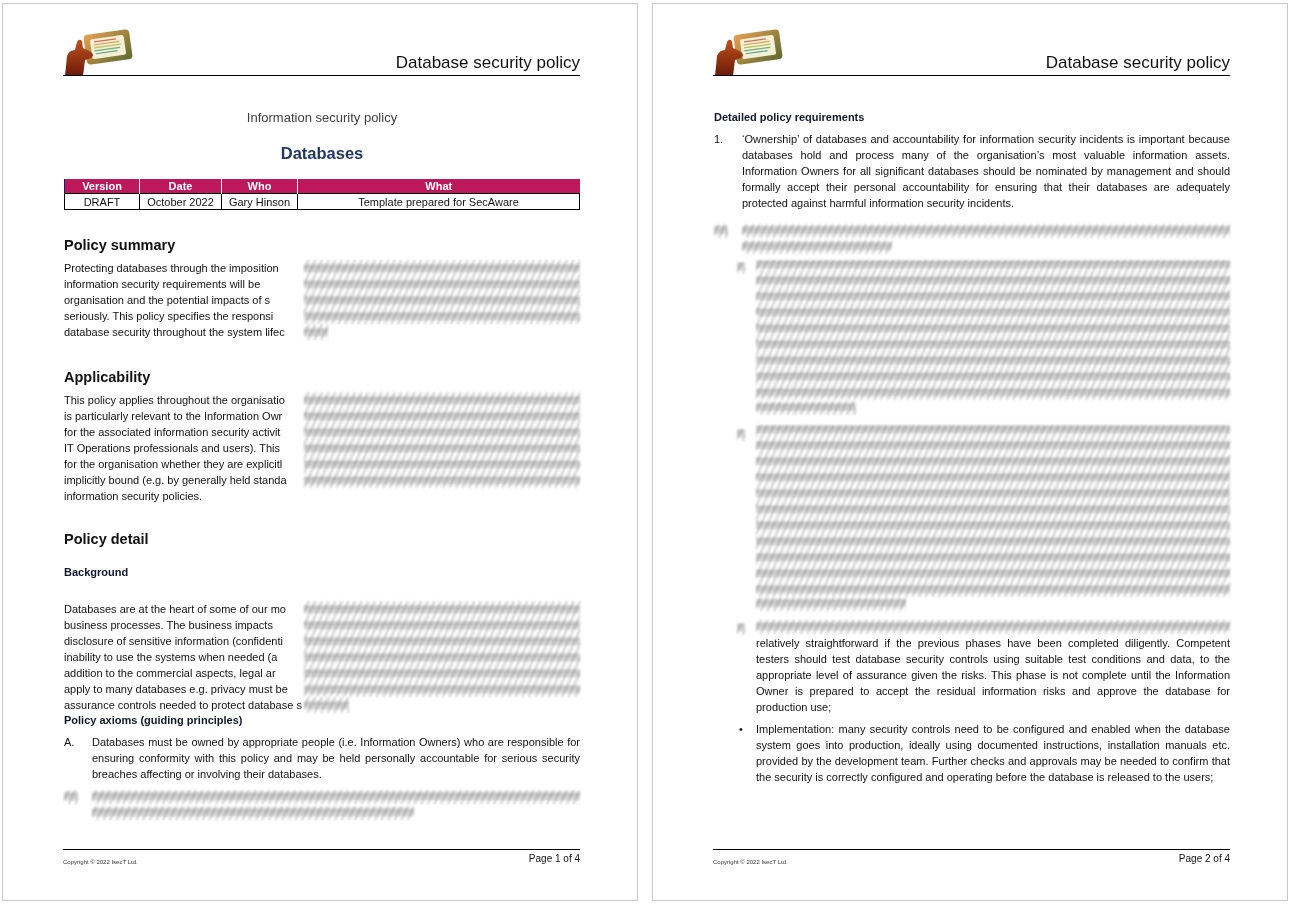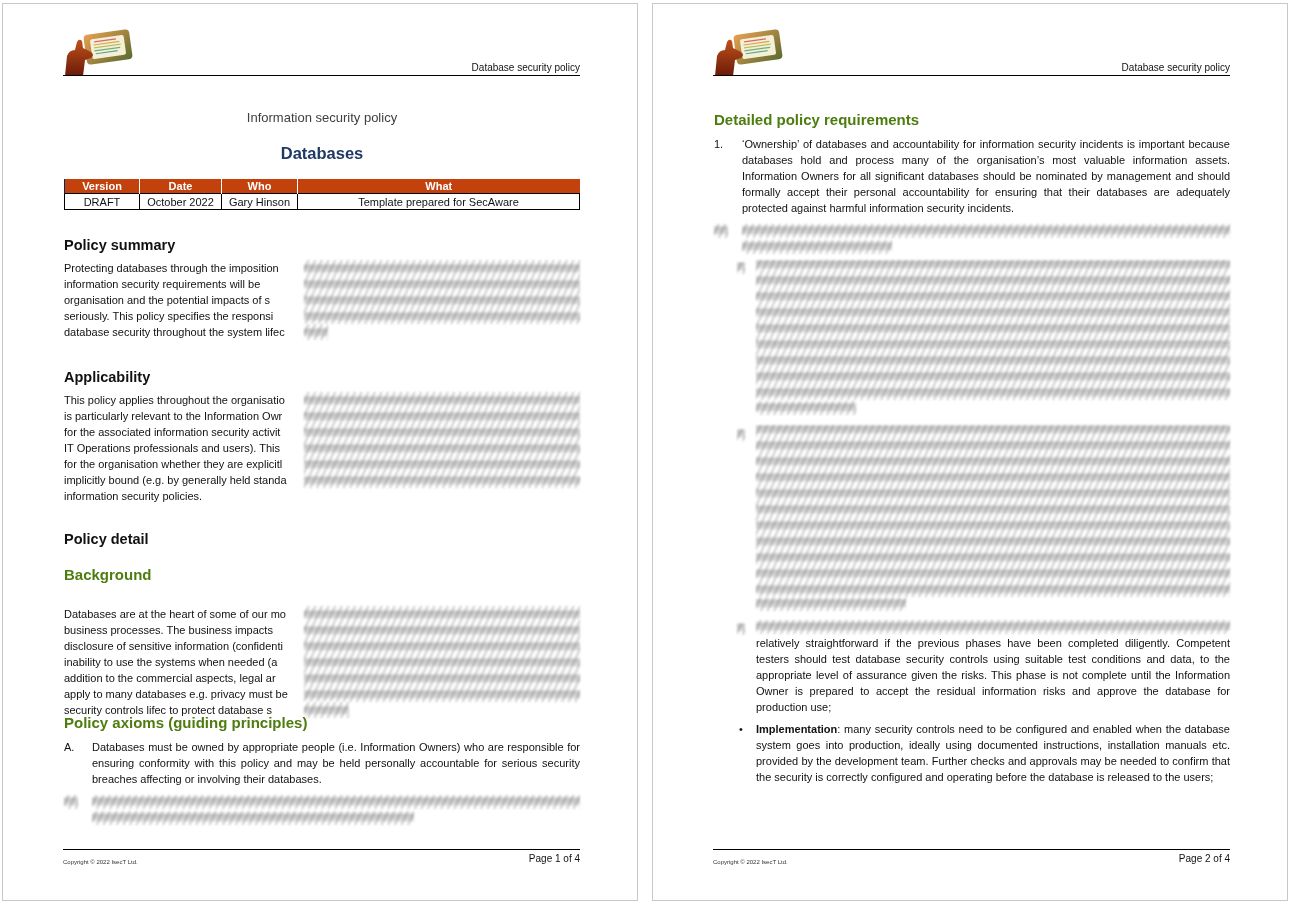"Database security policy" .header-title { font-size: 10px -> 17px }
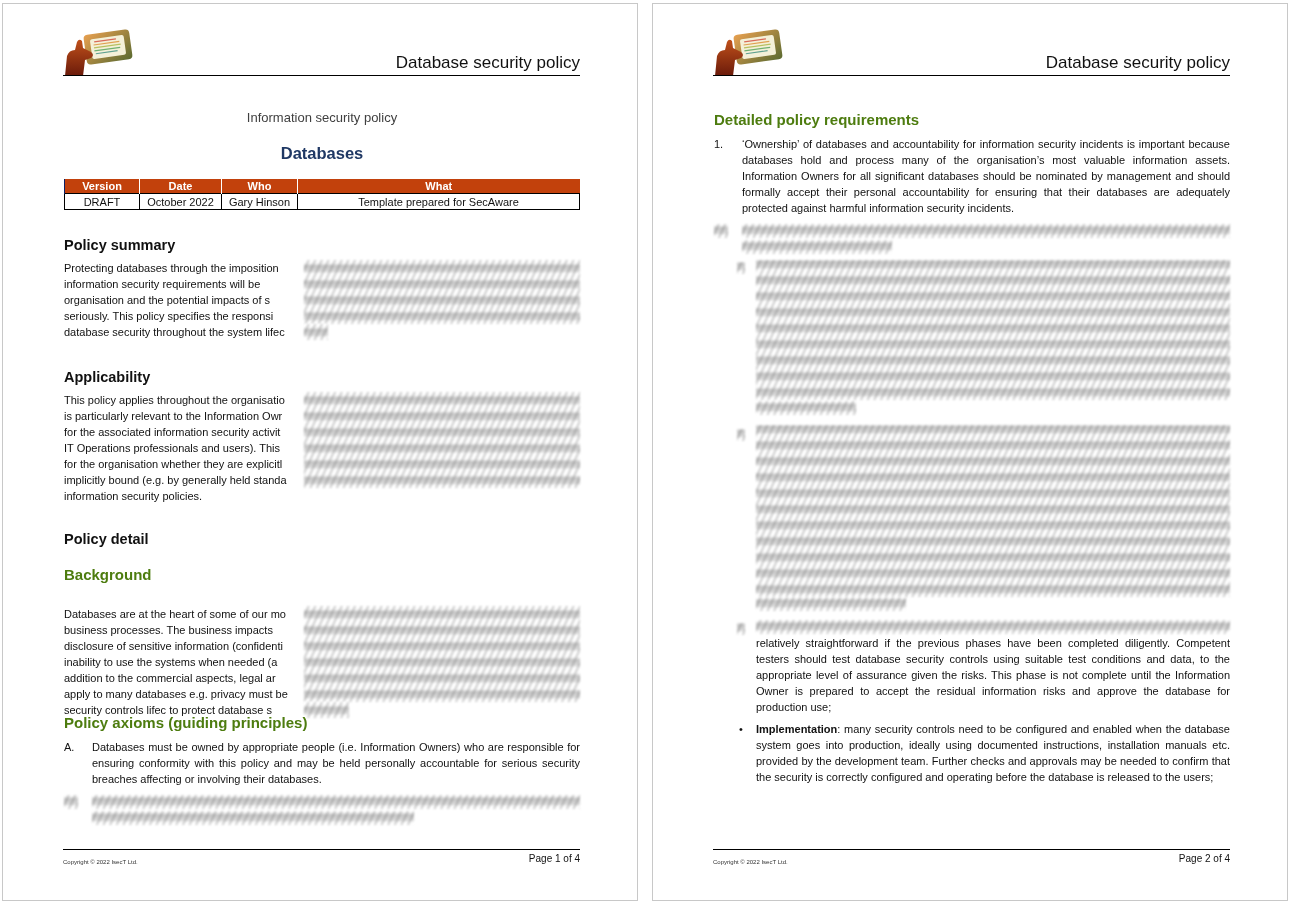"Detailed policy requirements" h3 { color: #4d7c0f -> #0f172a; font-size: 15px -> 11px }
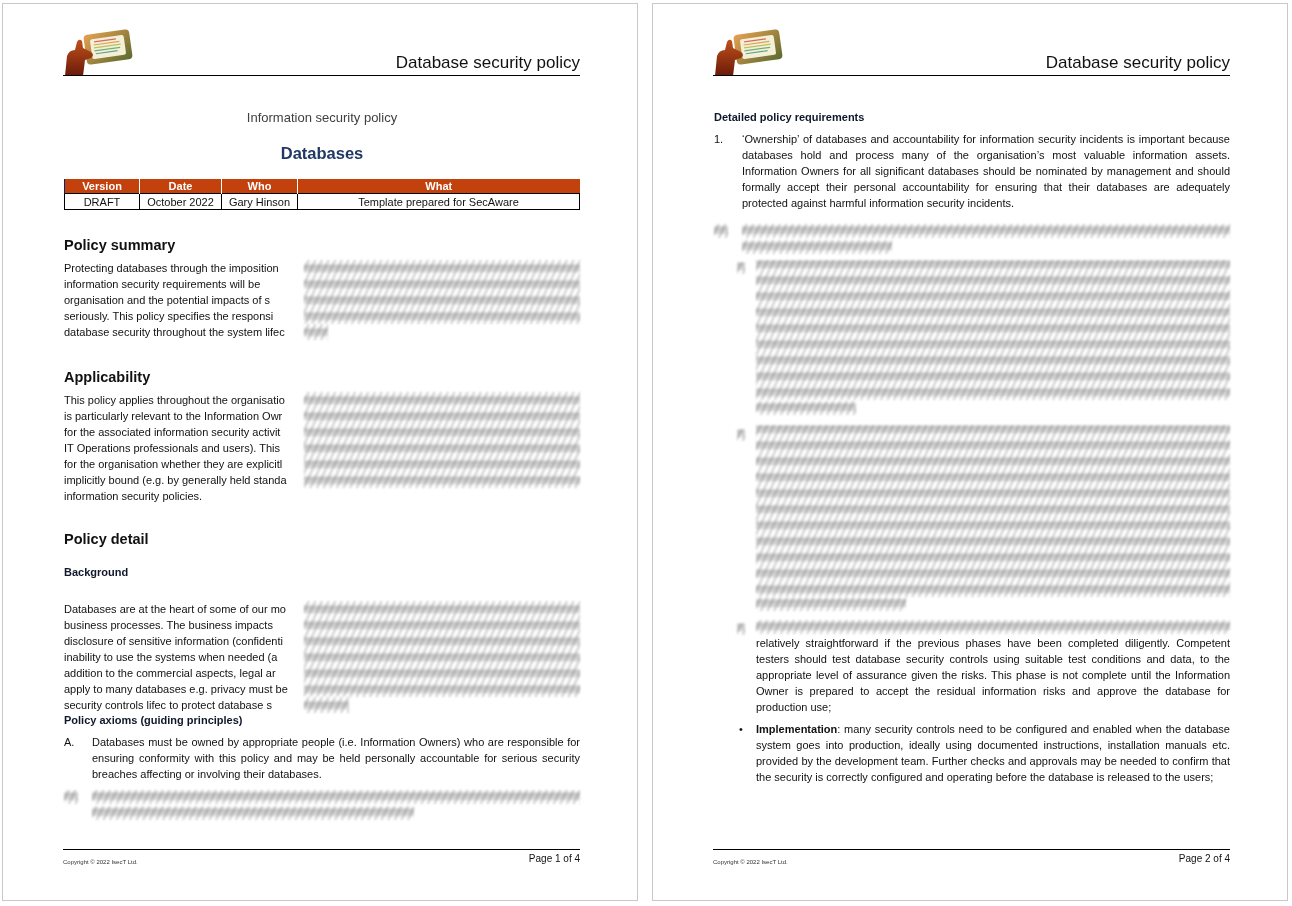"Version" table.meta th { background: #c2410c -> #be185d }
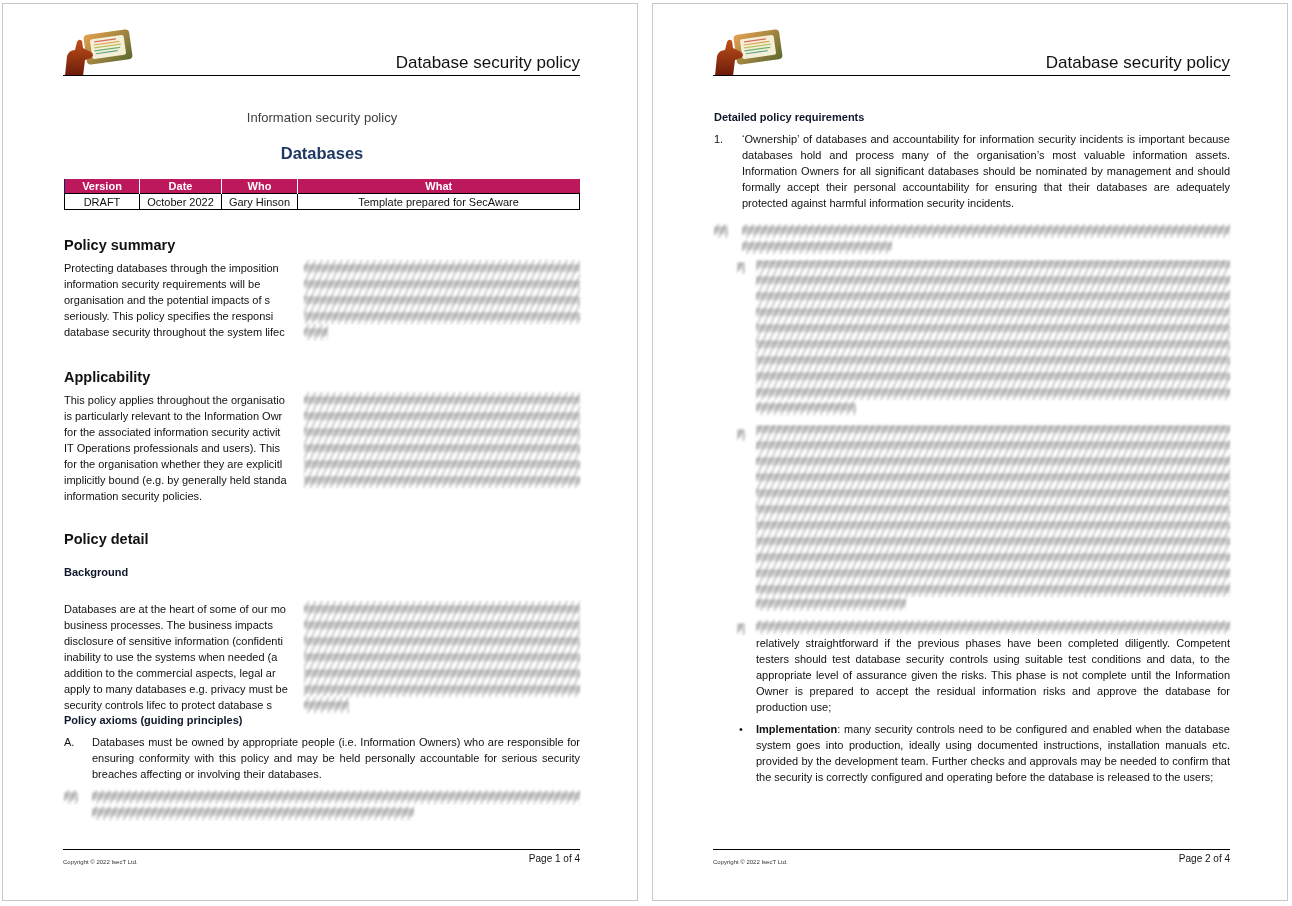"security controls lifec to protect" p.body { text: security controls lifec -> assurance controls needed }
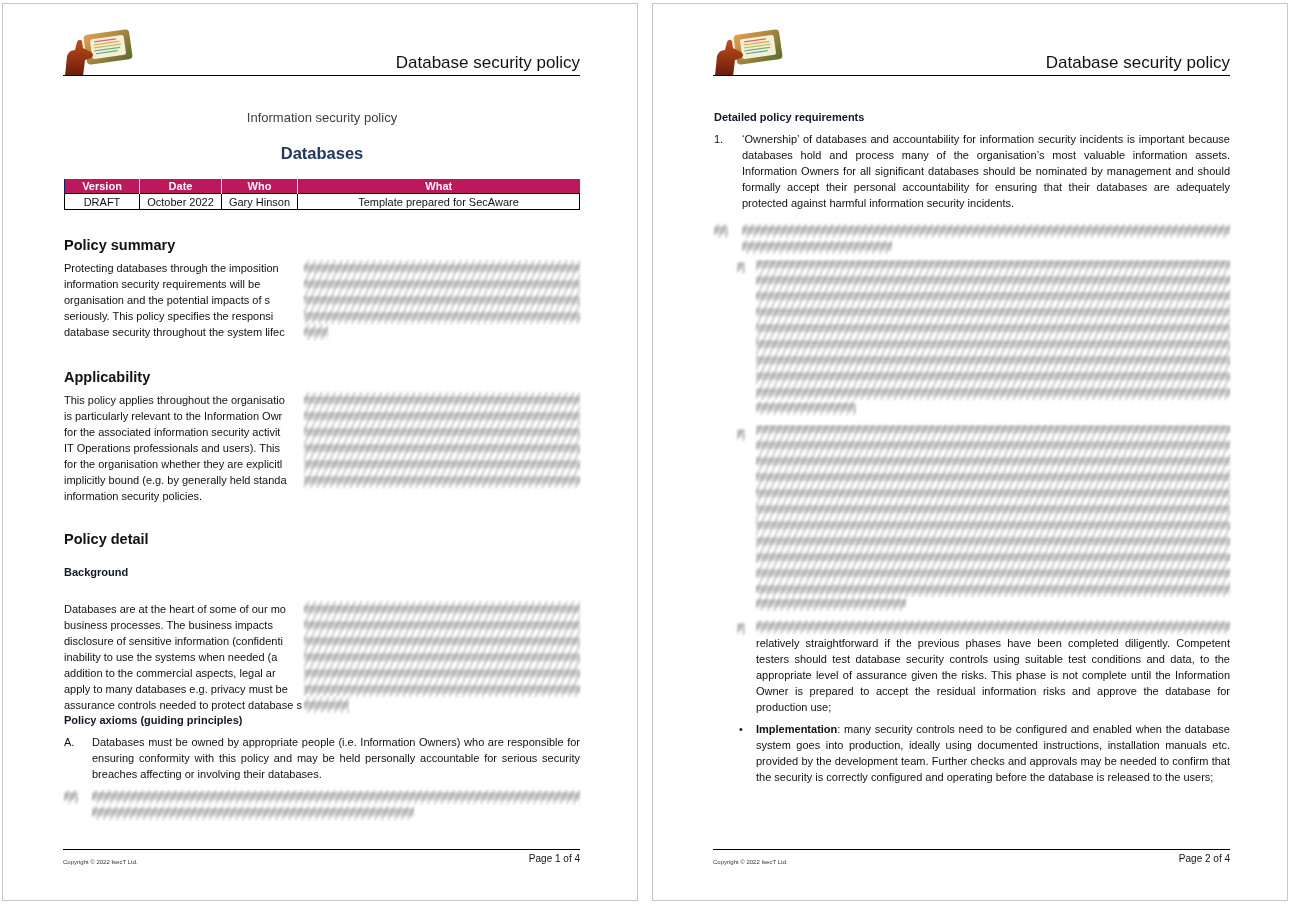"Implementation" b { font-weight: bold -> normal }
